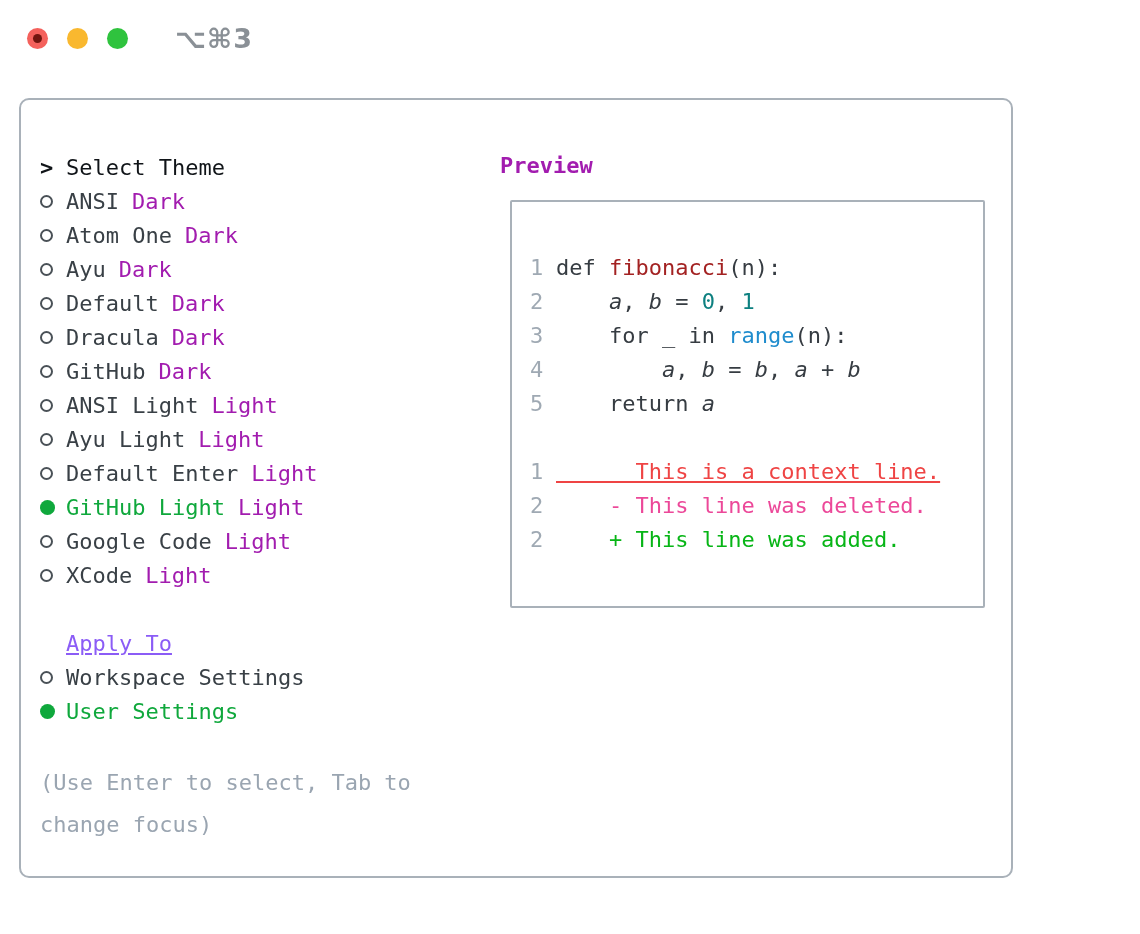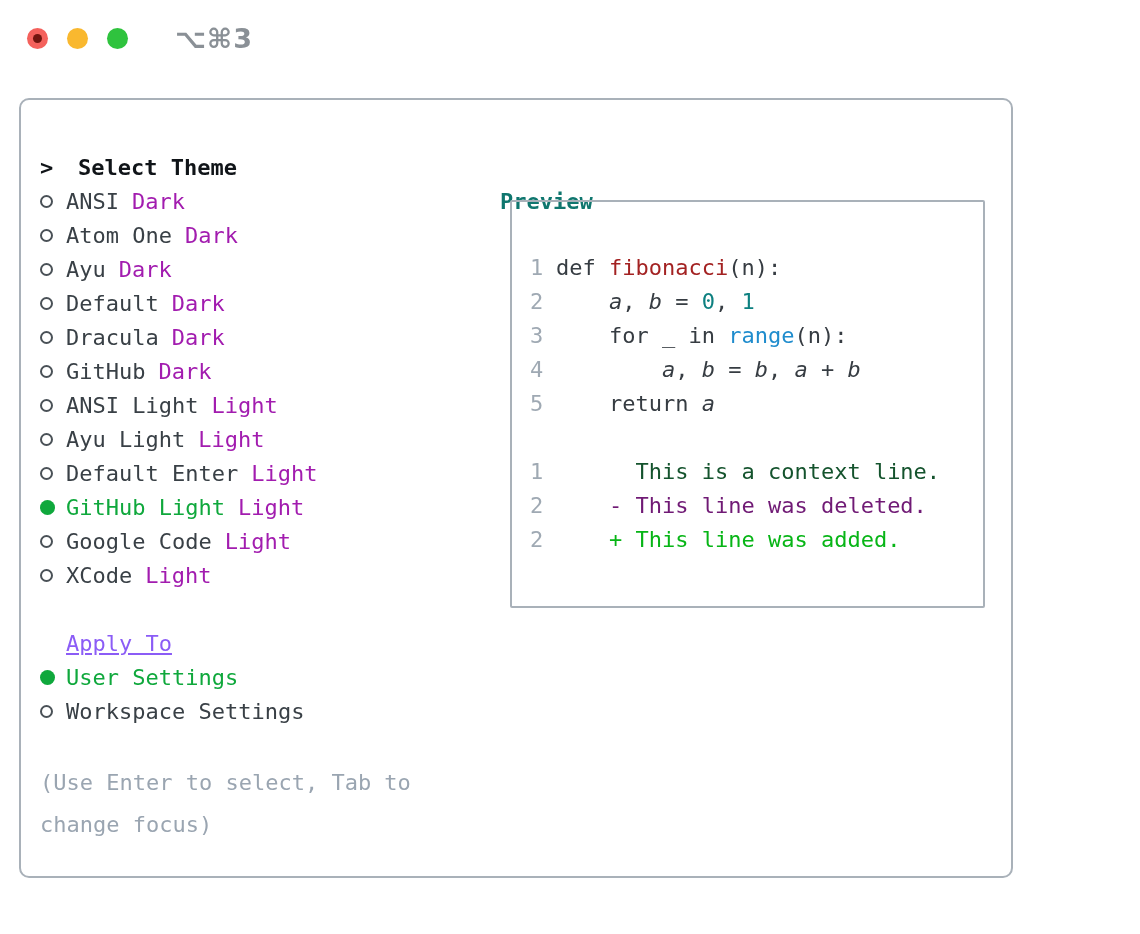"Select Theme" .section-title { font-weight: bold -> normal; margin-left: 12px -> none }
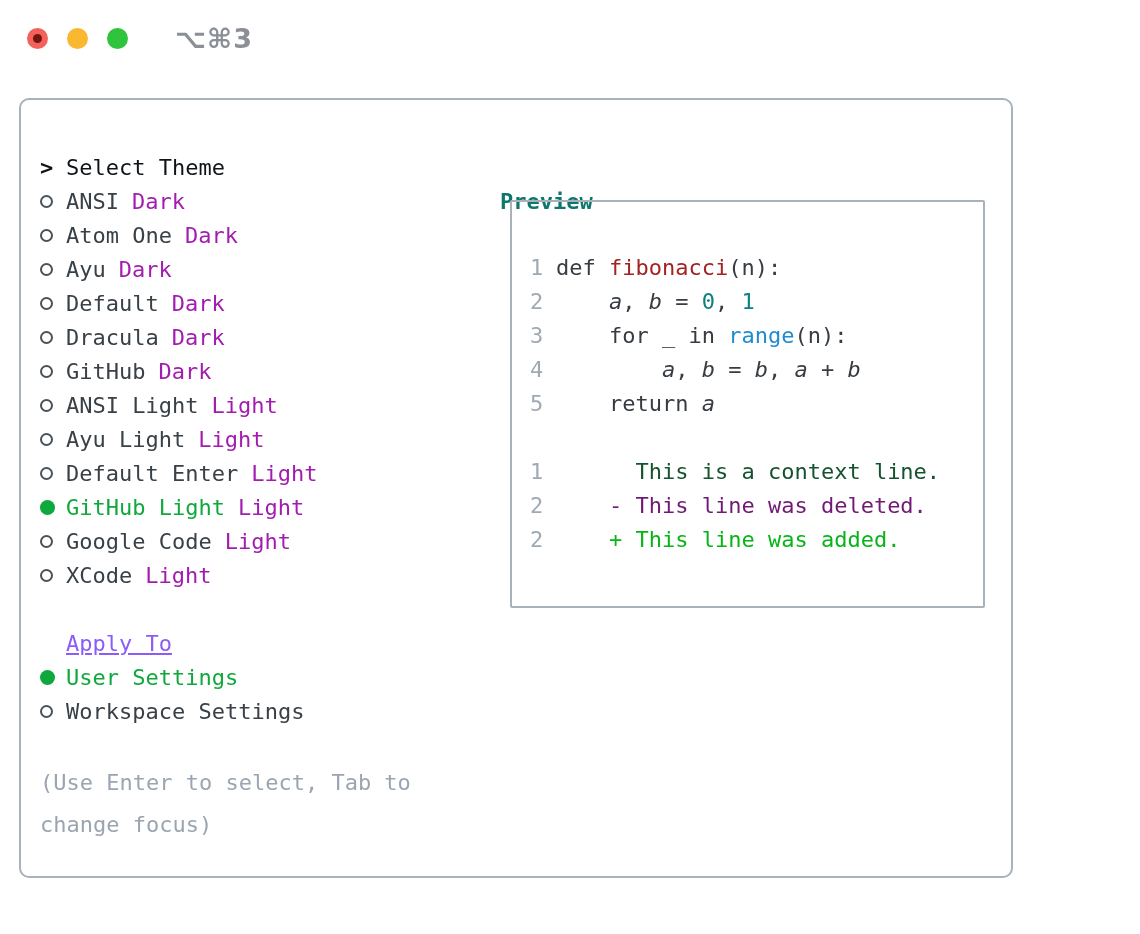"Preview" .preview-title { color: #0f766e -> #a21caf; margin-top: 36px -> none }
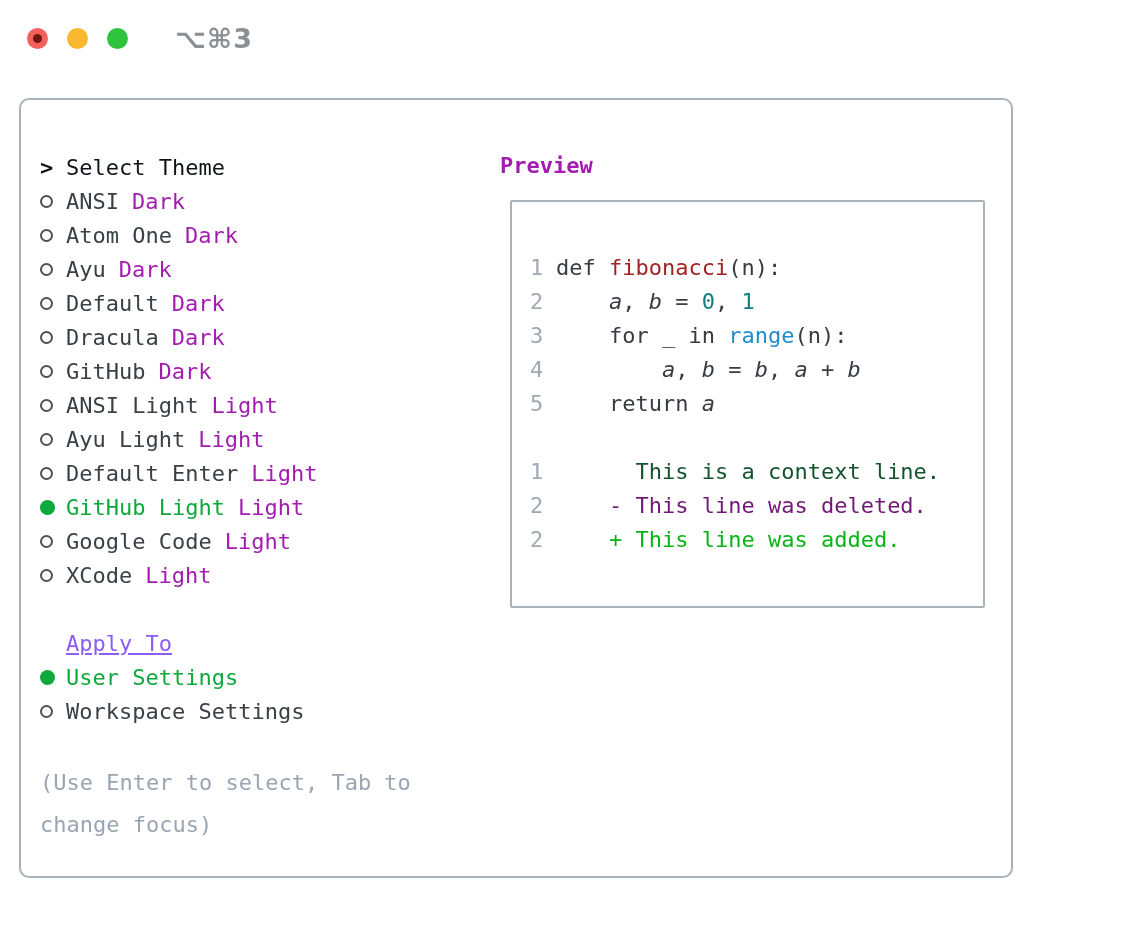"This is a context line." .tok-context { color: #14532d -> #ef4444; text-decoration: none -> underline }
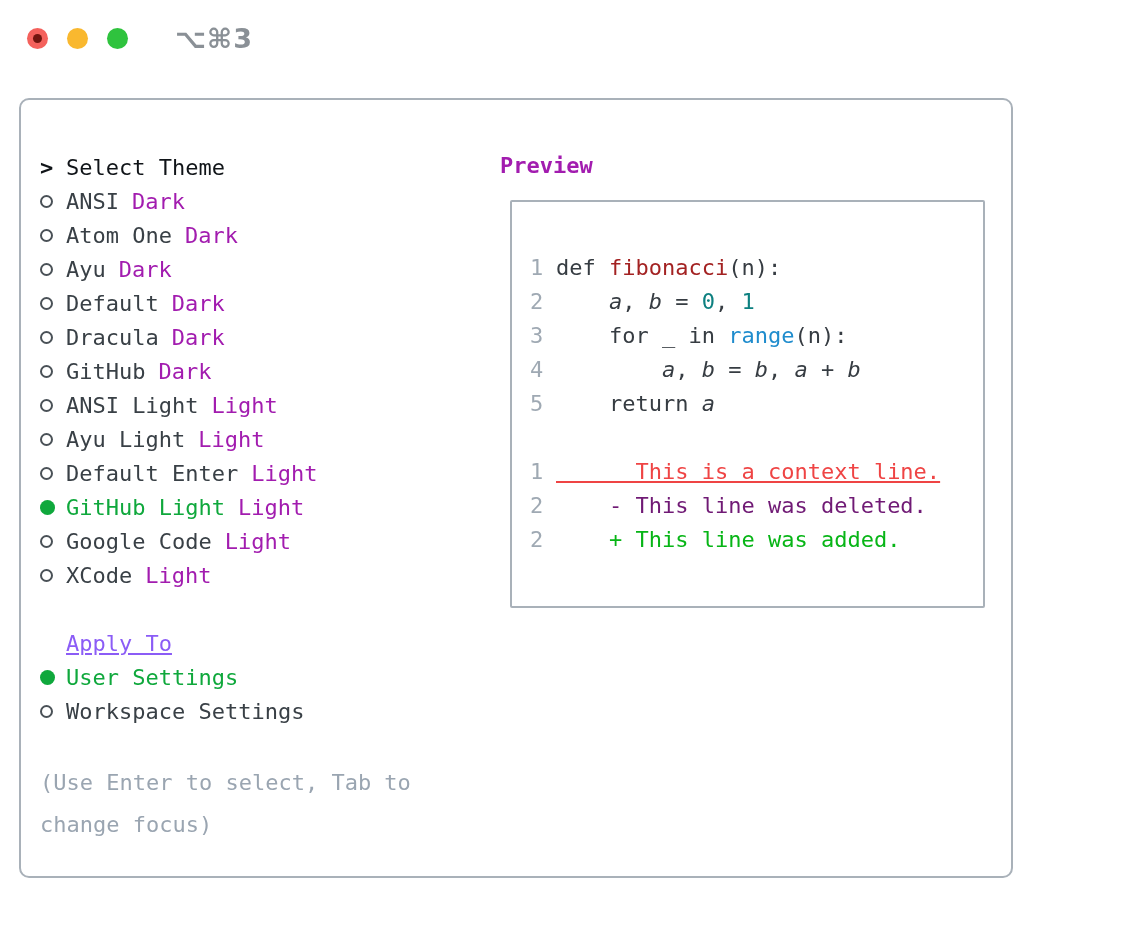"- This line was deleted." .tok-deleted { color: #701a75 -> #ec4899 }
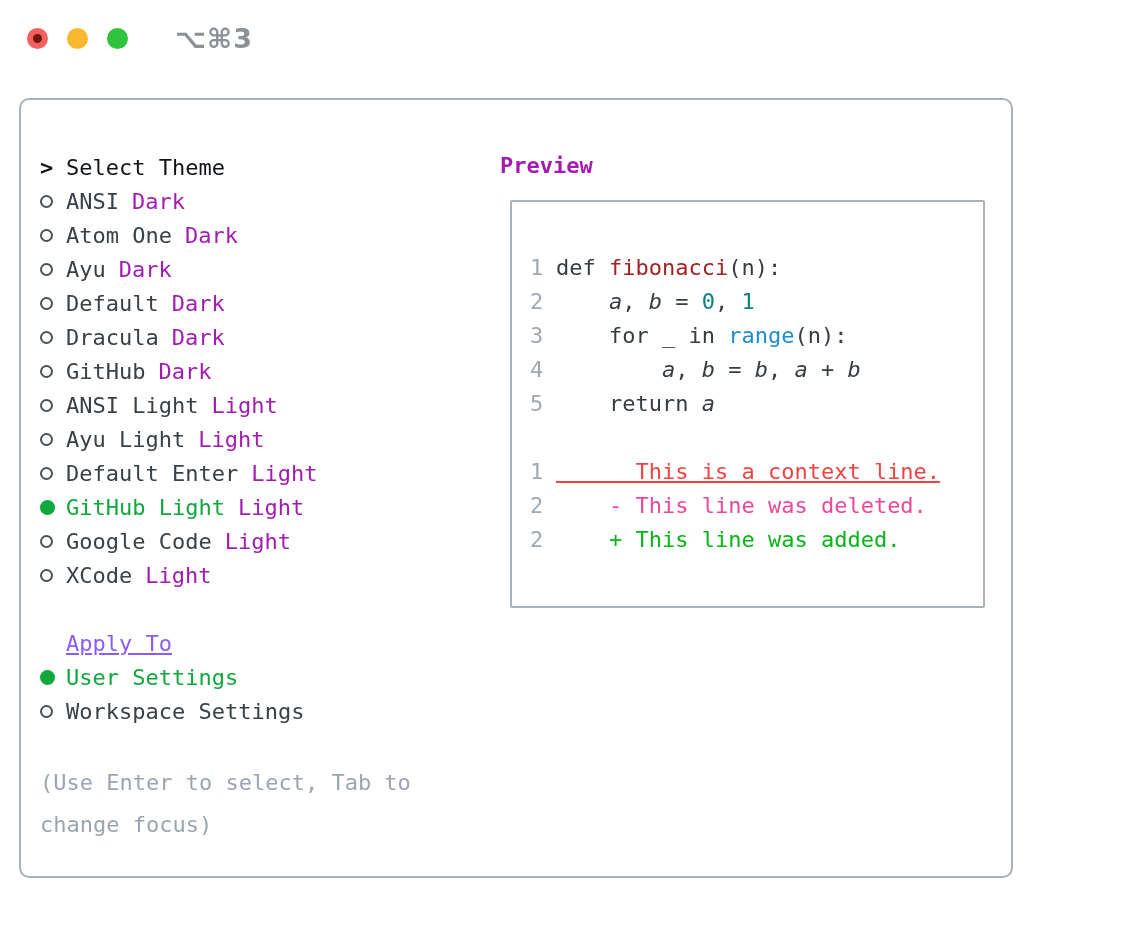"User Settings" div.row { order: before "Workspace Settings" -> after "Workspace Settings" }
